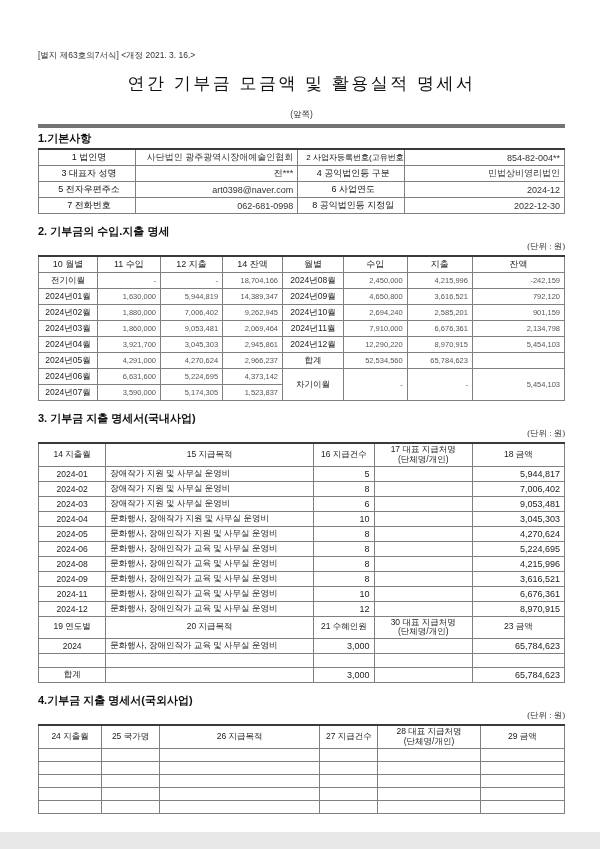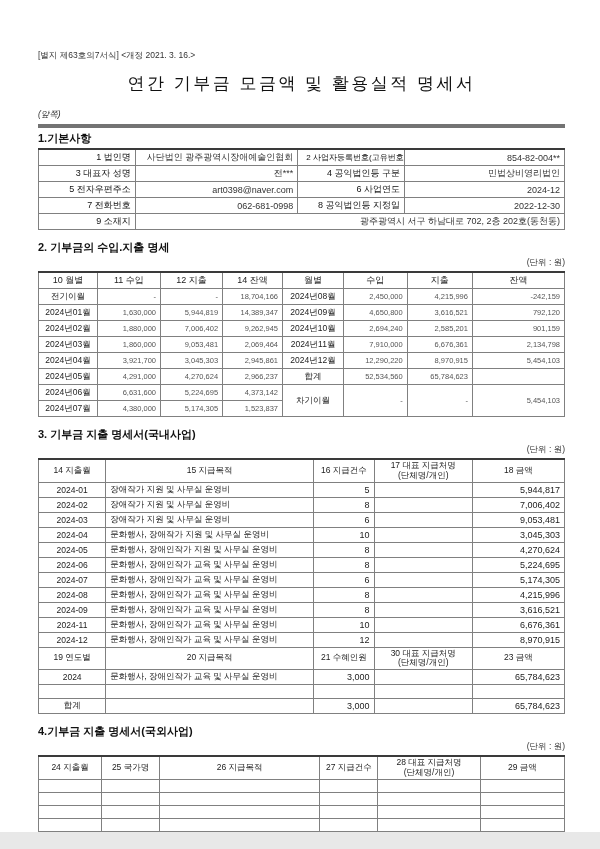"(앞쪽)" .side-label { font-style: italic -> none; text-align: left -> center }
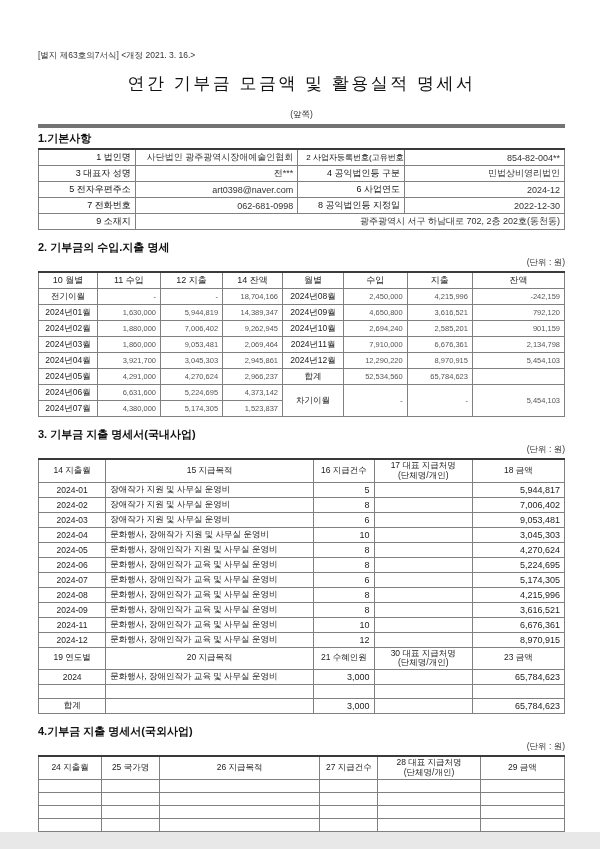"1 법인명" .t-basic .lbl { text-align: right -> center }
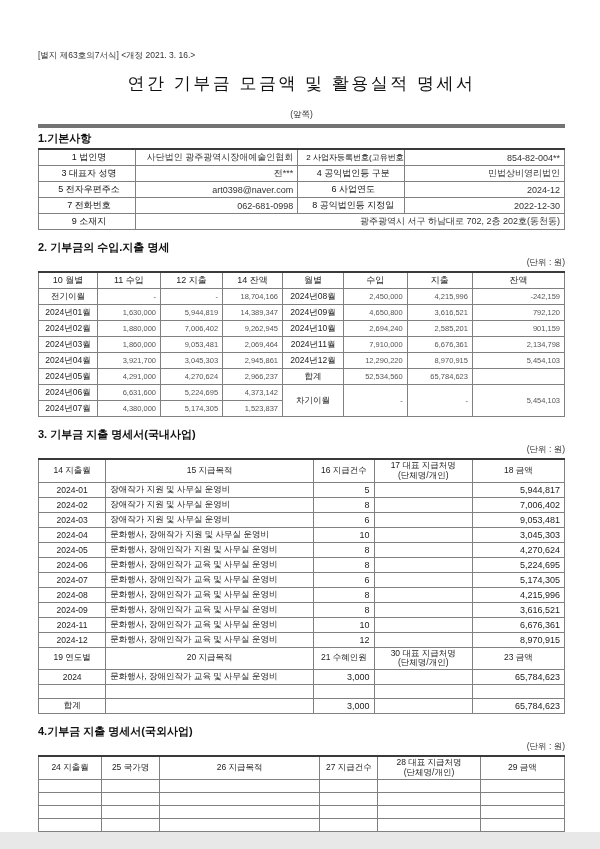"9 소재지" tr { html: <tr> <td>9 소재지</td> <td>광주광역시 서구 하남대로 702, 2층 202호(동천동)</td> </tr> -> none }
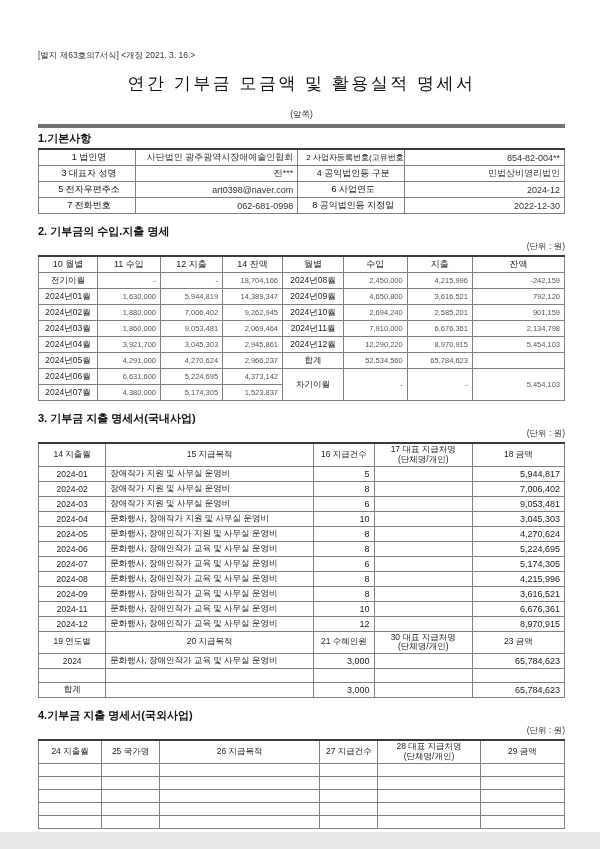"(단위 : 원)" .unit { font-family: none -> Liberation Serif, serif }
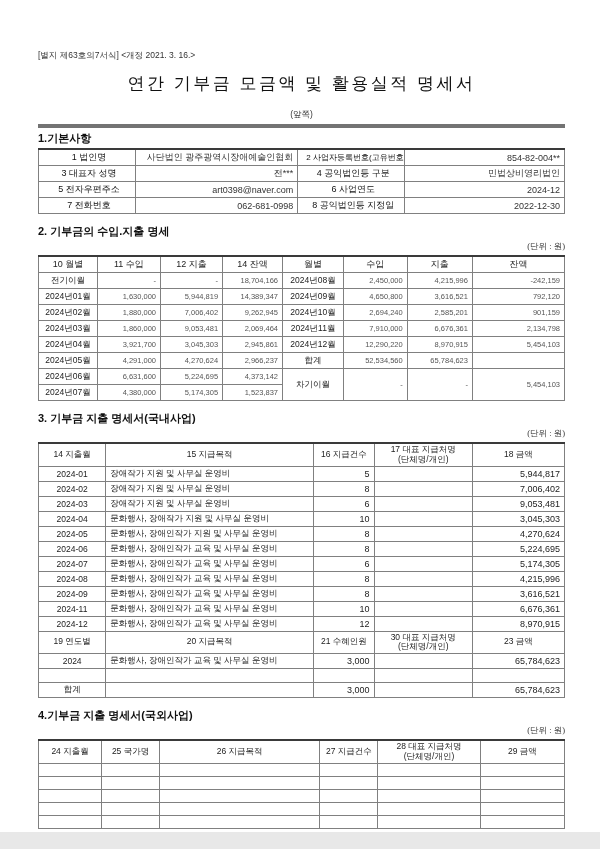"4,380,000" td.n { text: 4,380,000 -> 3,590,000 }
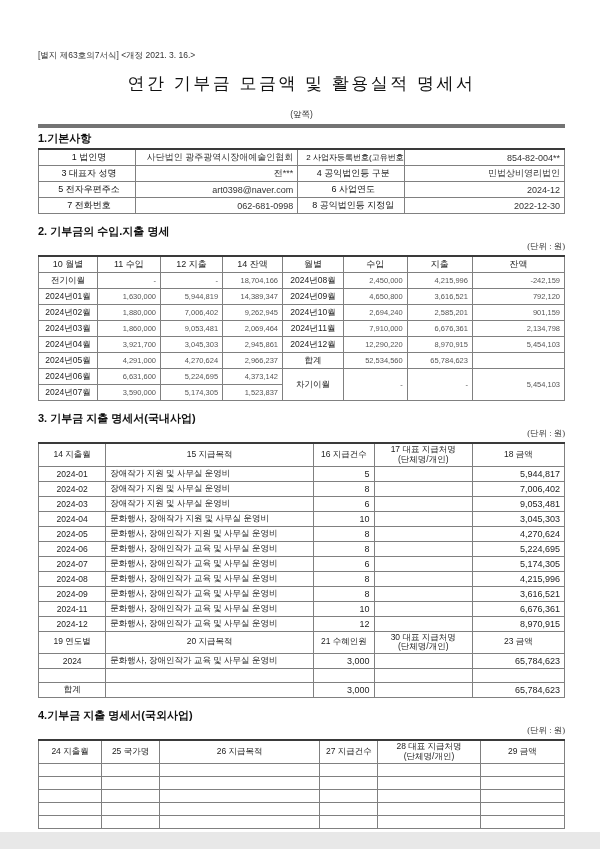"2024-07" tr { html: <tr> <td>2024-07</td> <td>문화행사, 장애인작가 교육 및 사무실 운영비</td> <td>6</td> <td></td> <td>5,174,305</td> </tr> -> none }
